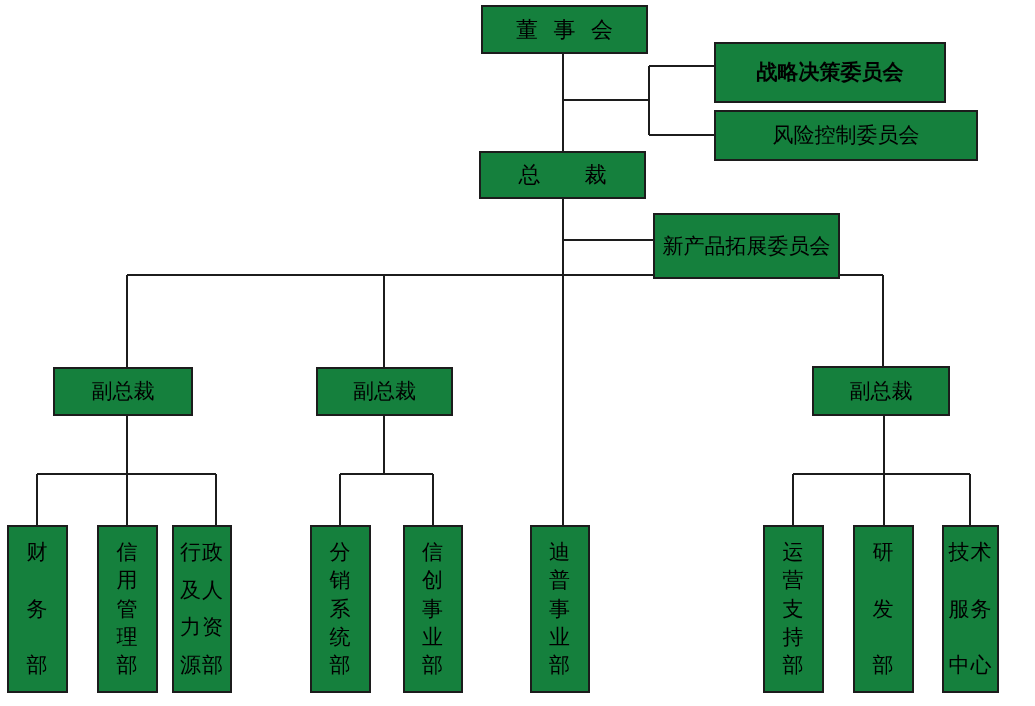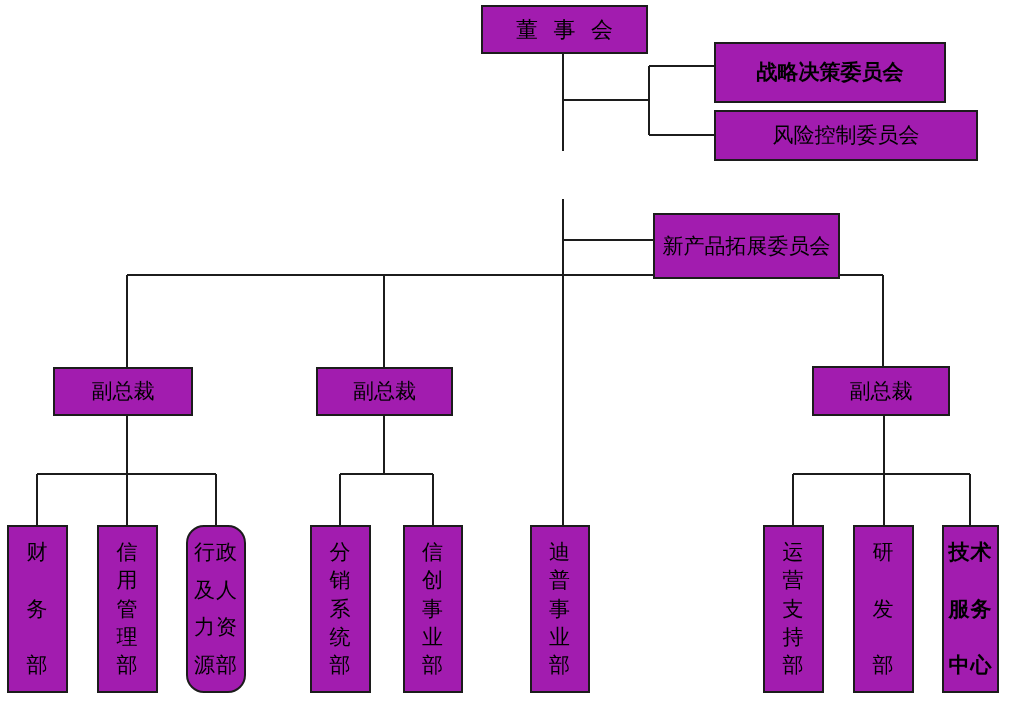"董 事 会" .box { background: #a21caf -> #15803d }
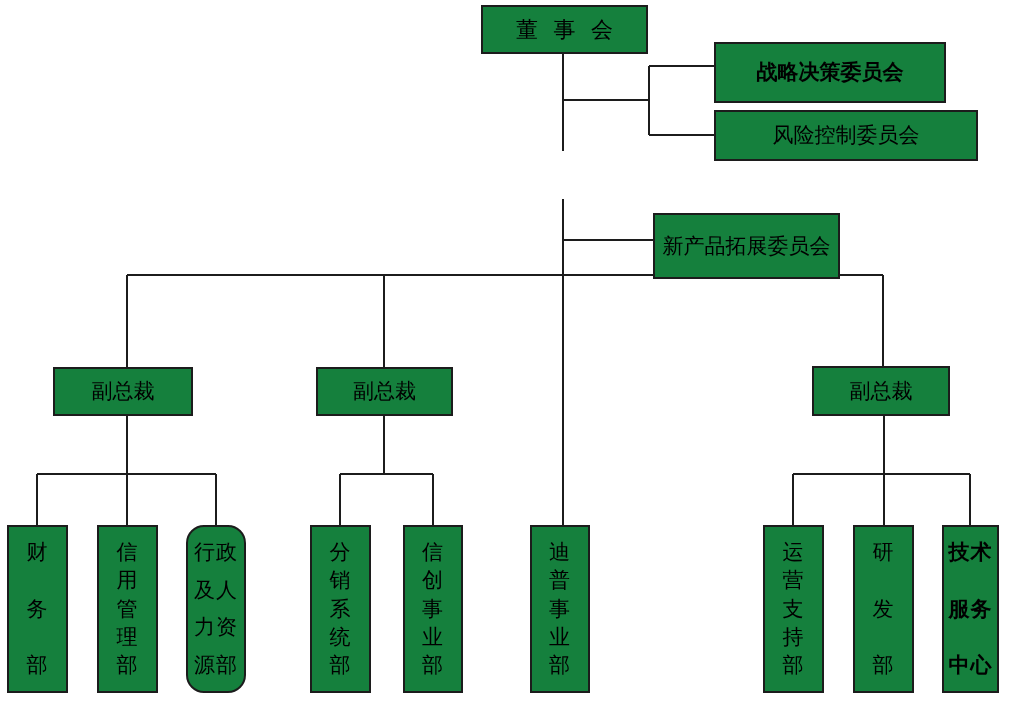"总 裁" div.box { html: none -> <div>总 裁</div> }
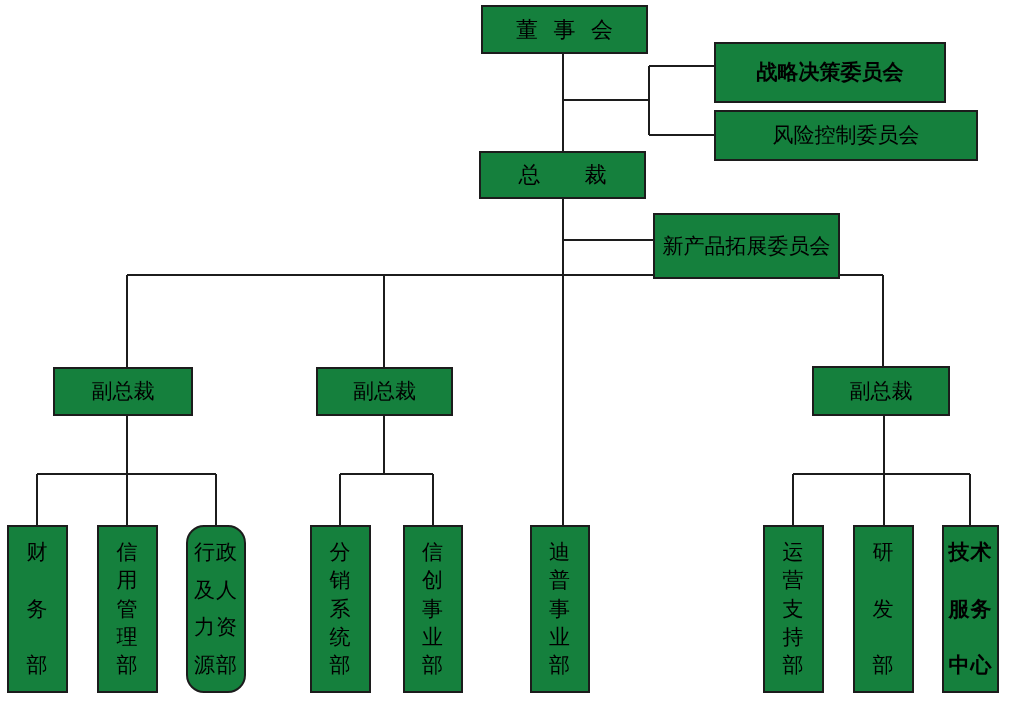"行政" #node-adminhr { border-radius: 18px -> none; left: 186px -> 172px }
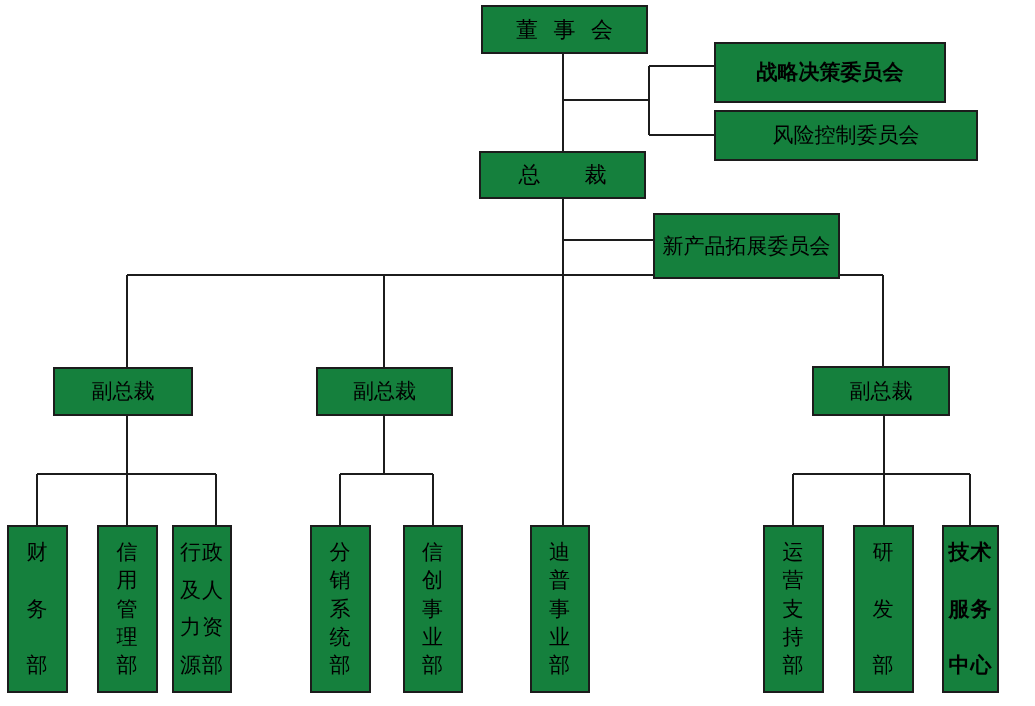"技术" #node-tech { font-weight: bold -> none }
